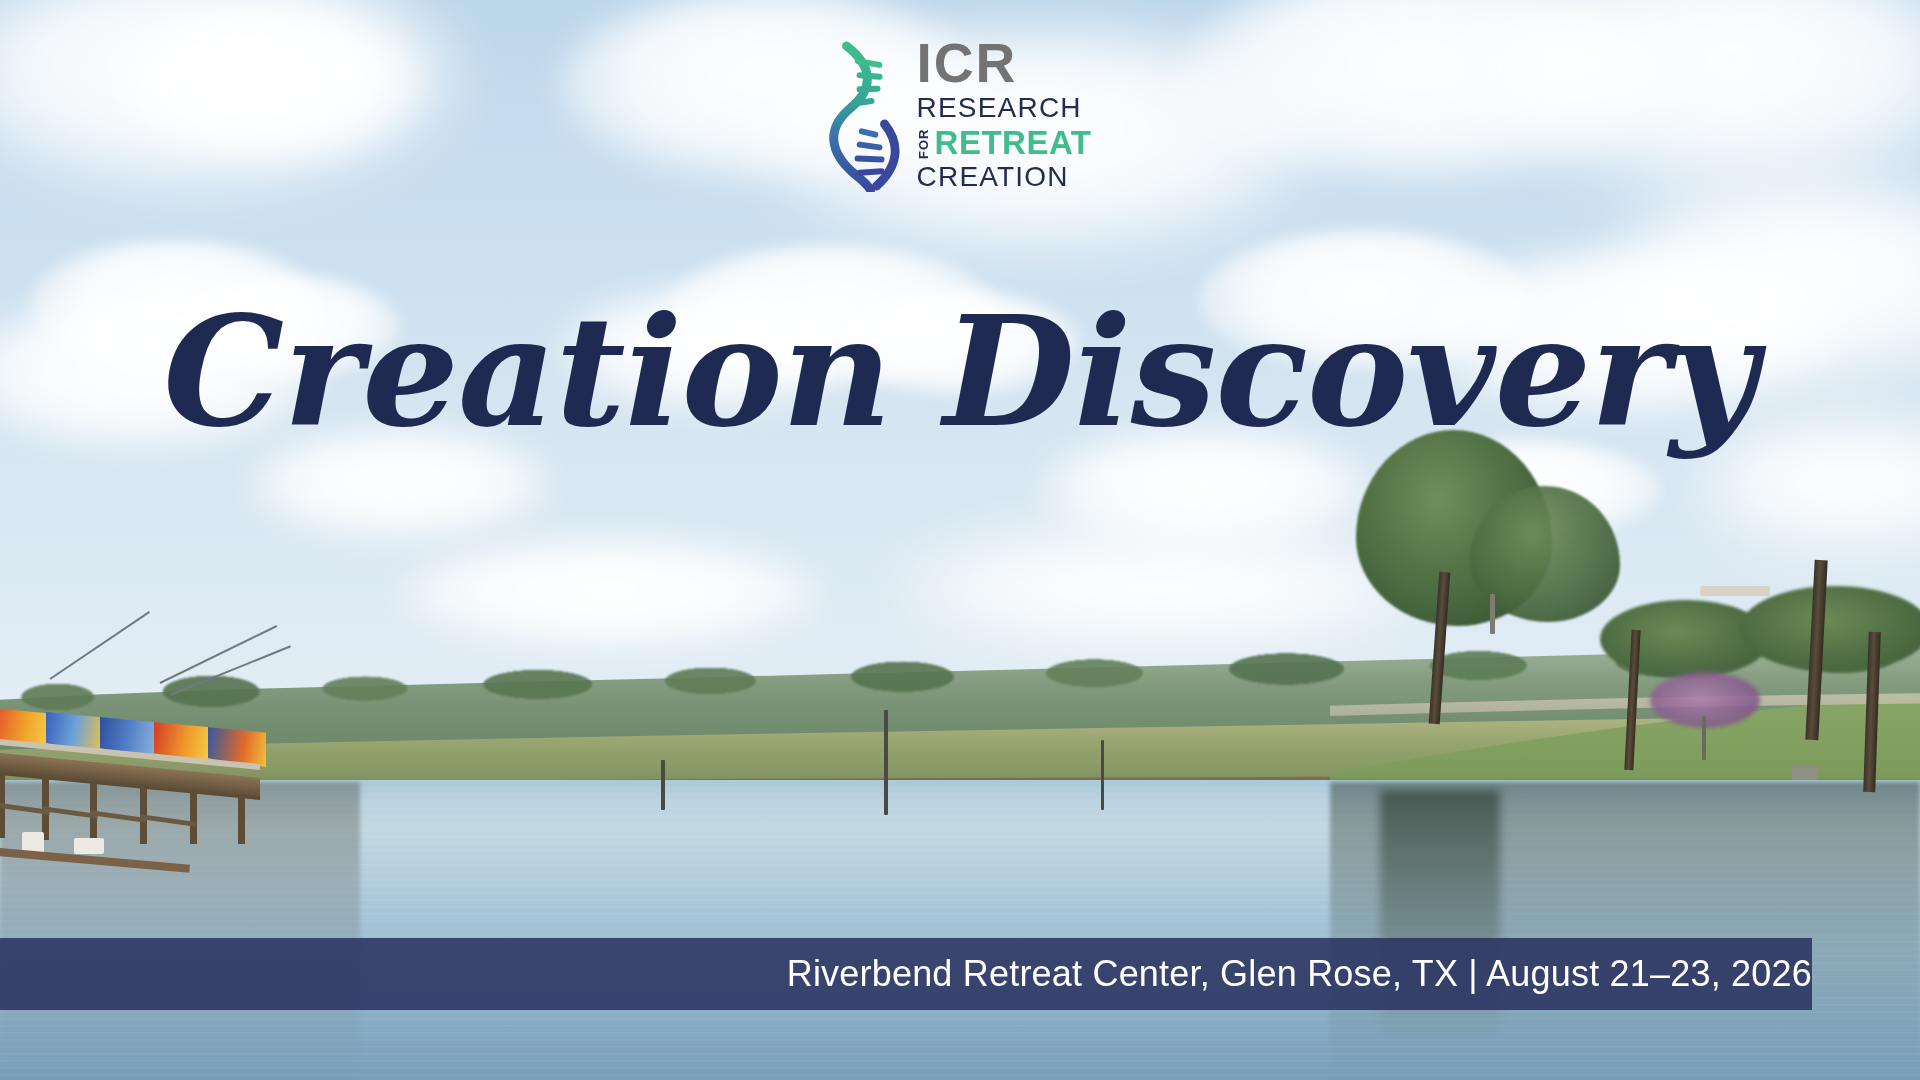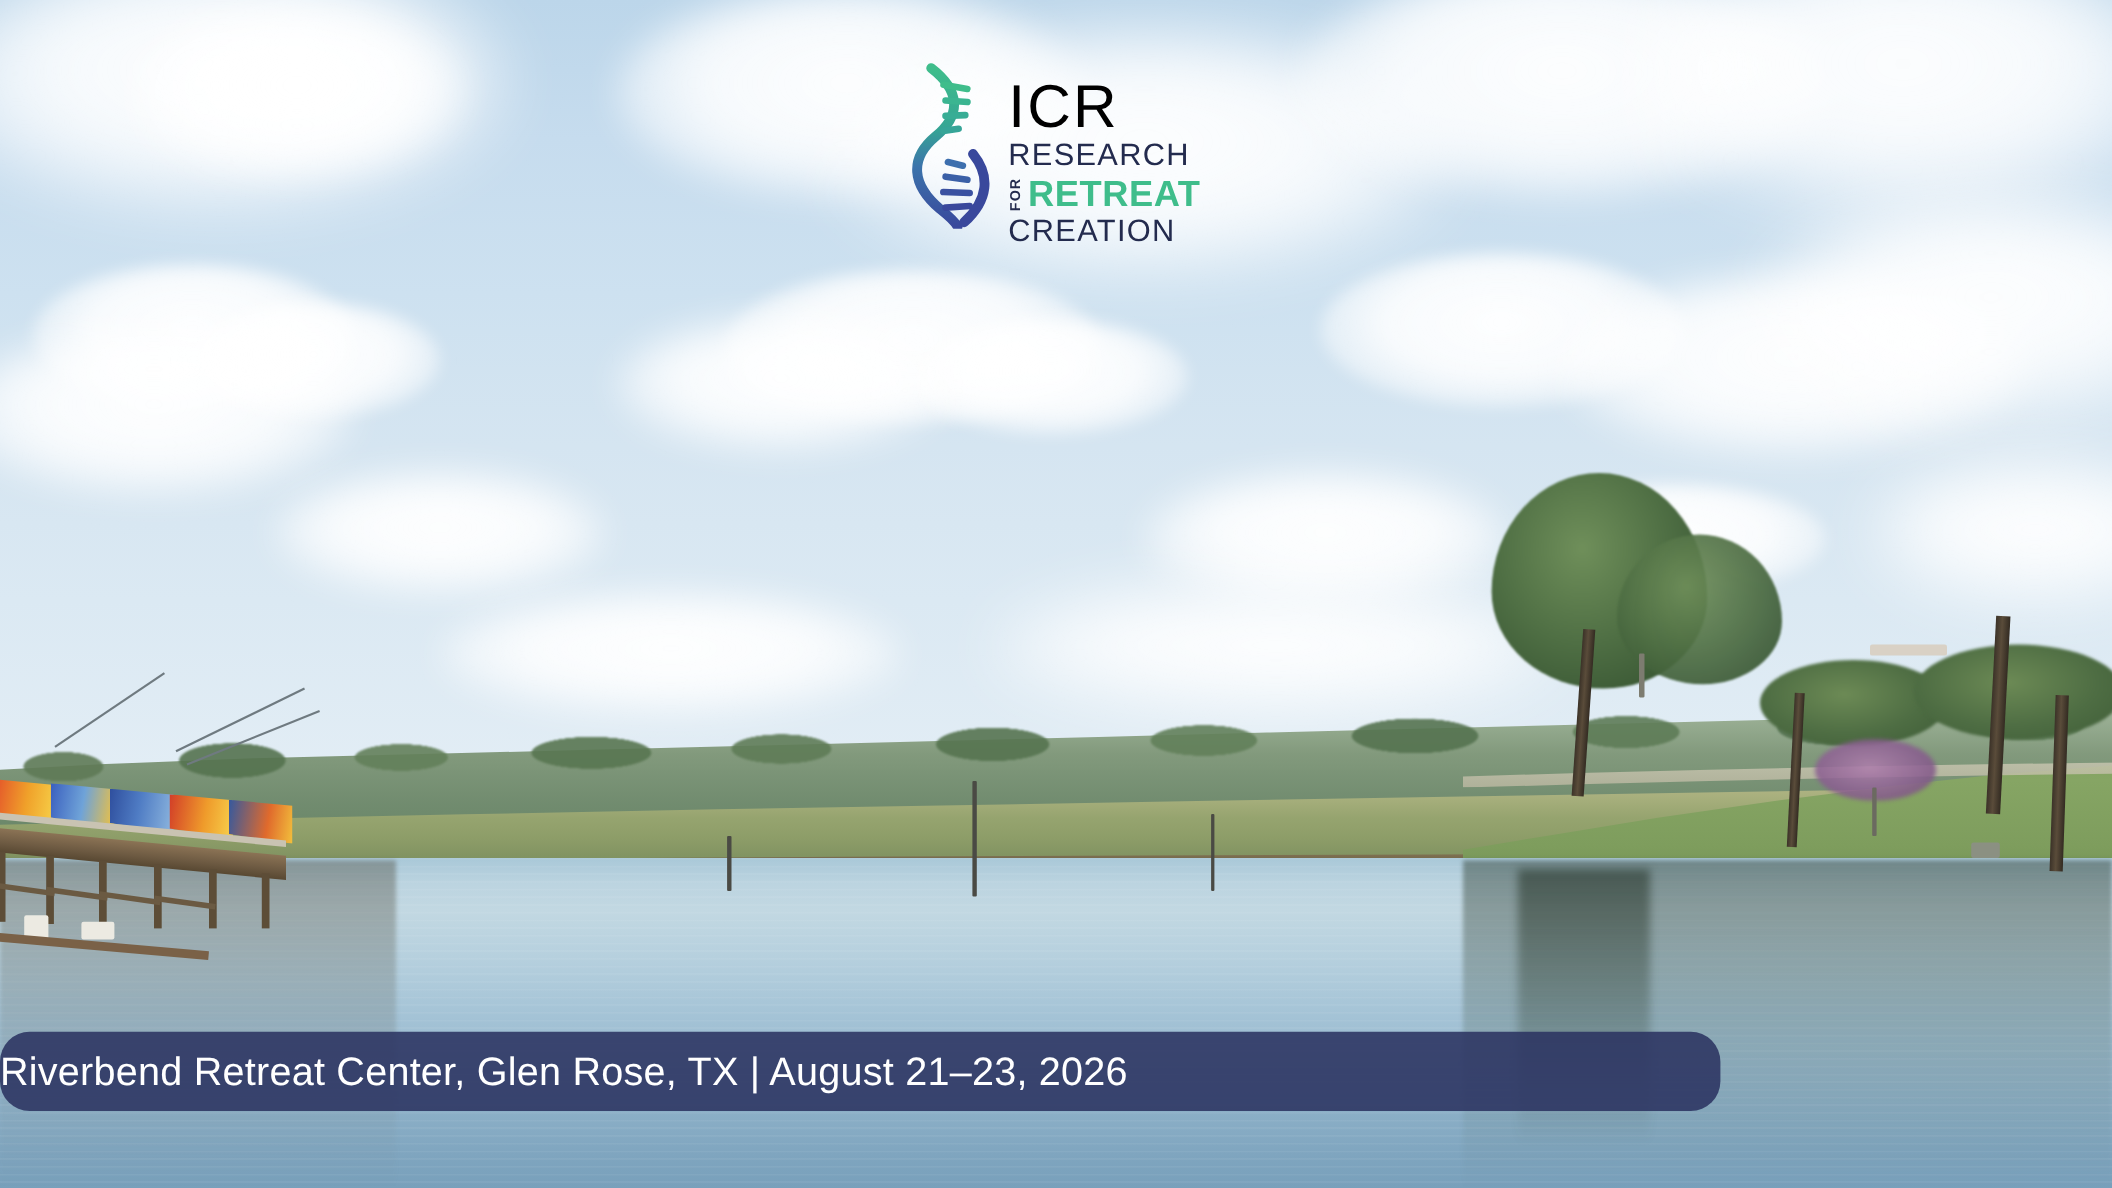"ICR" .logo-icr { color: #000000 -> #737373; font-weight: 400 -> 700; margin-top: 33px -> none }
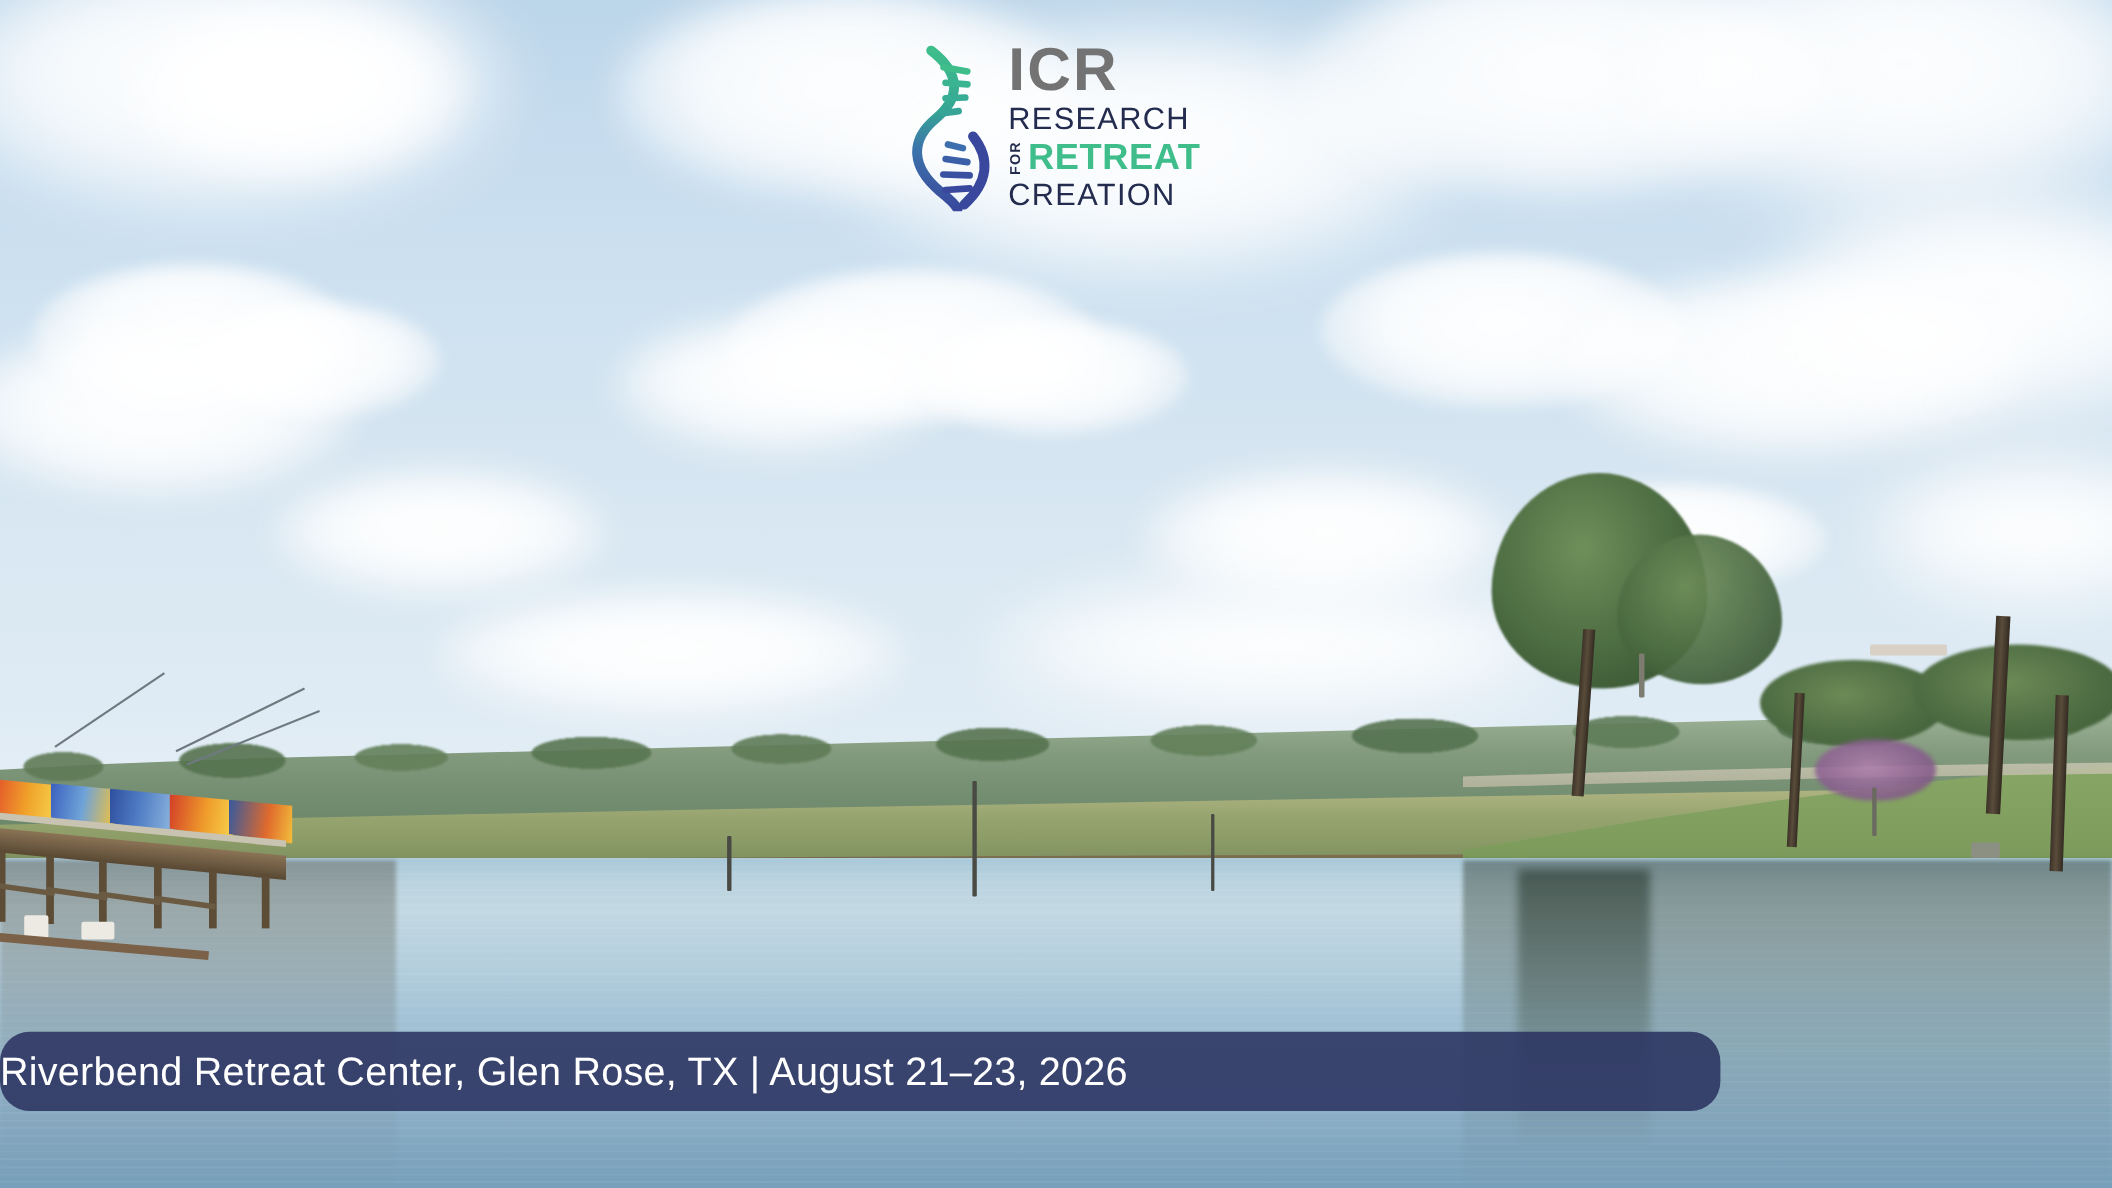"Creation Discovery" div.title-script { html: none -> <div>Creation Discovery</div> }
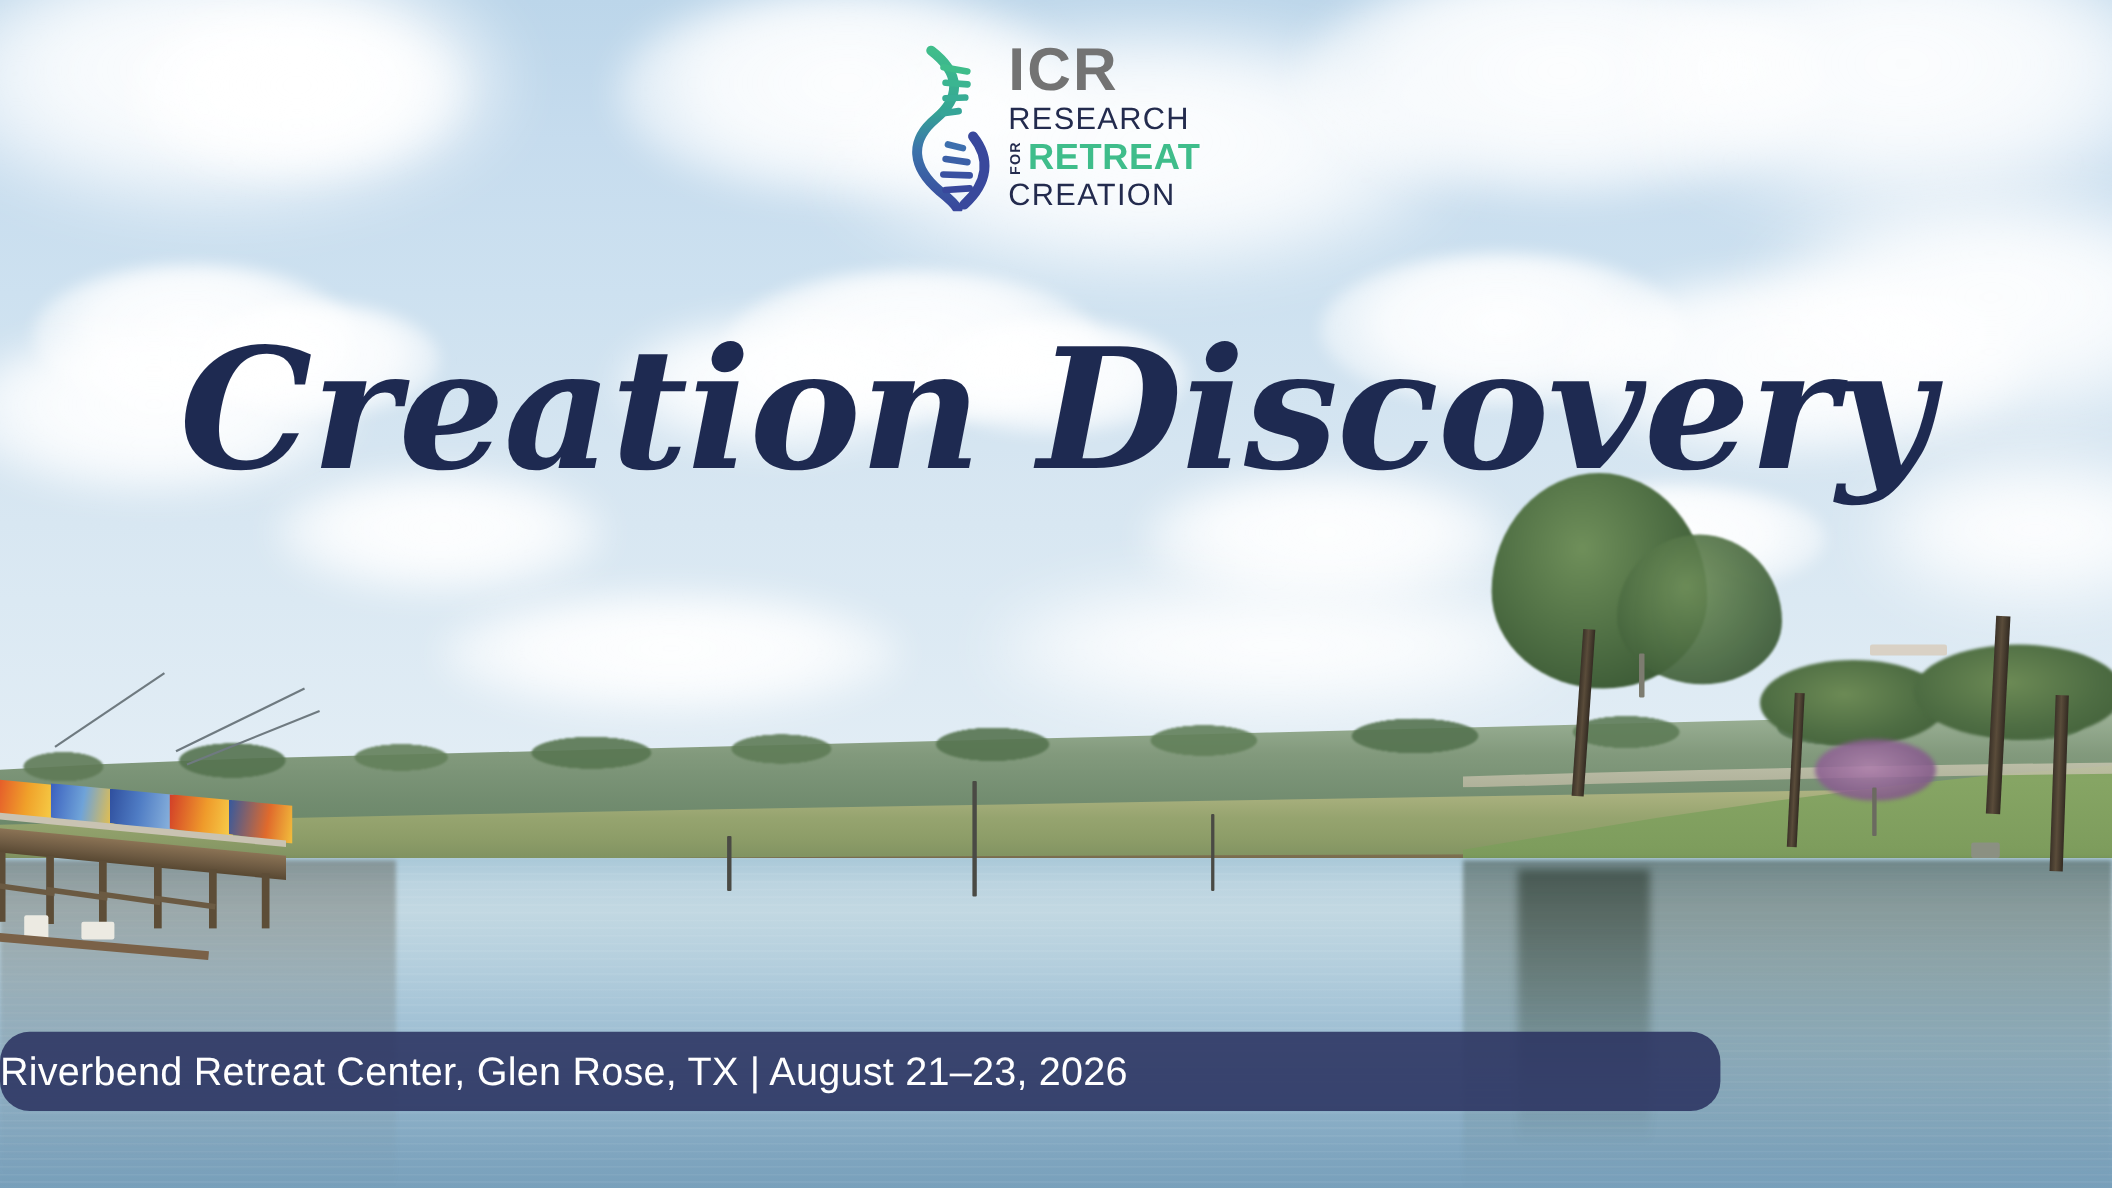"Riverbend Retreat Center, Glen Rose," .banner { border-radius: 27px -> none; justify-content: flex-start -> flex-end; width: 1564px -> 1812px }
